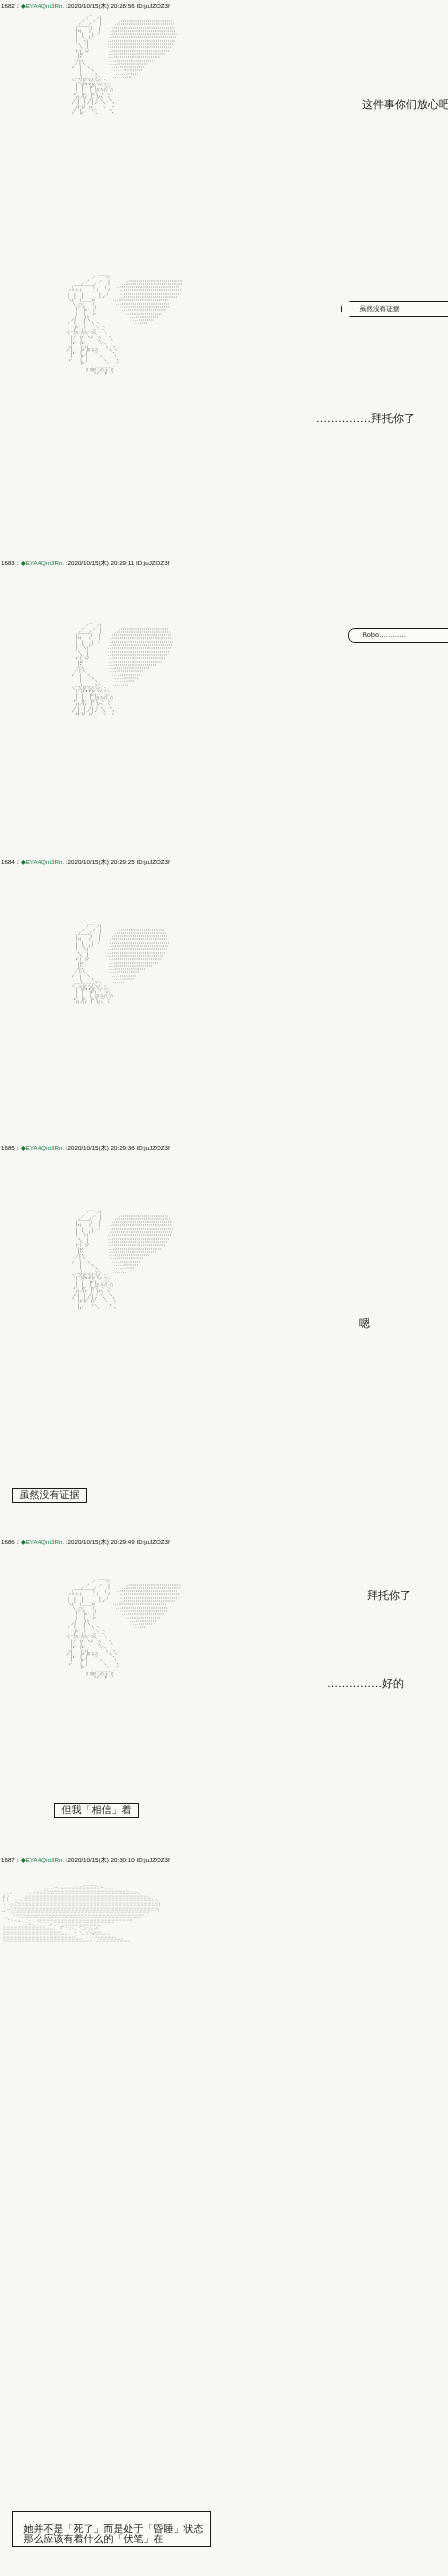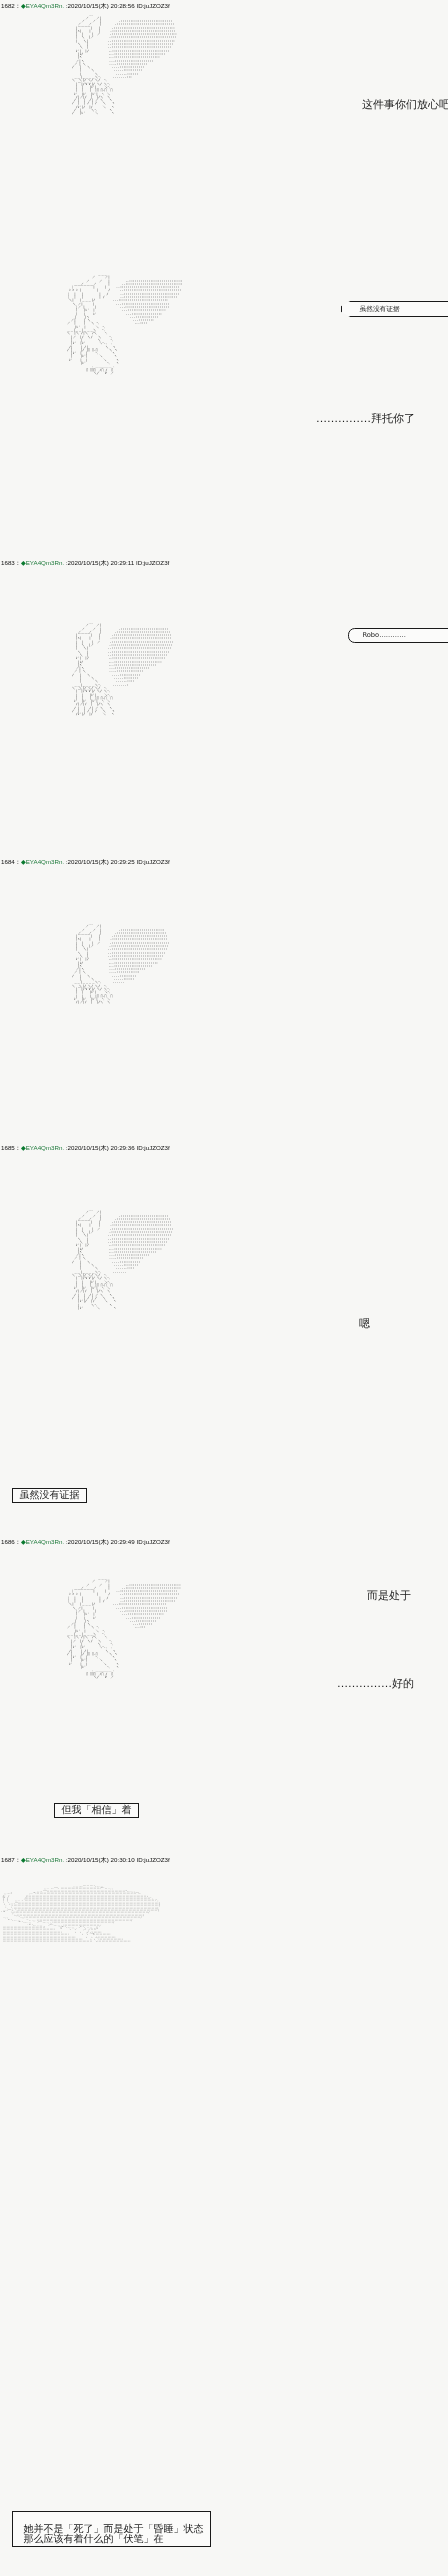"而是处于" div.plain { text: 而是处于 -> 拜托你了 }
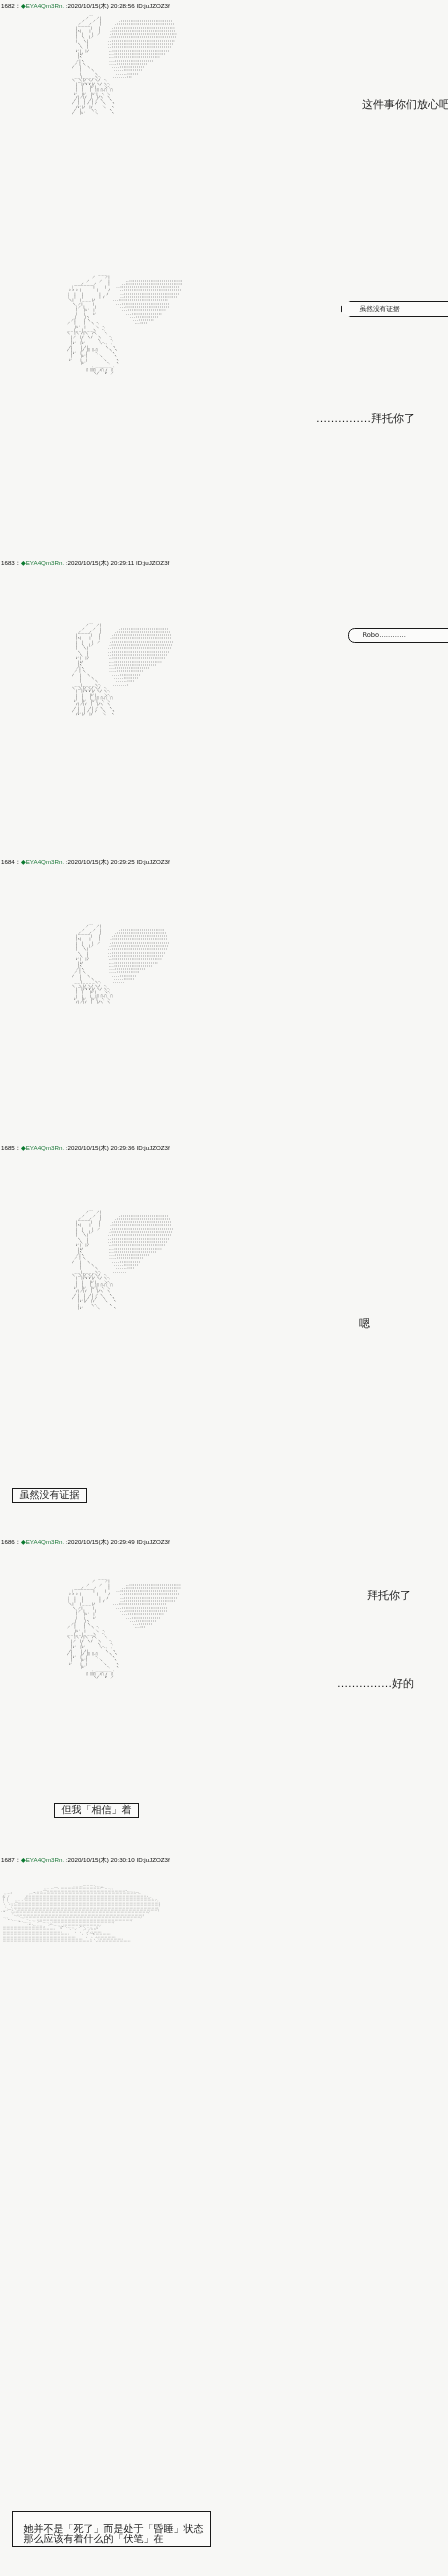"……………好的" div.plain { left: 337px -> 327px }
